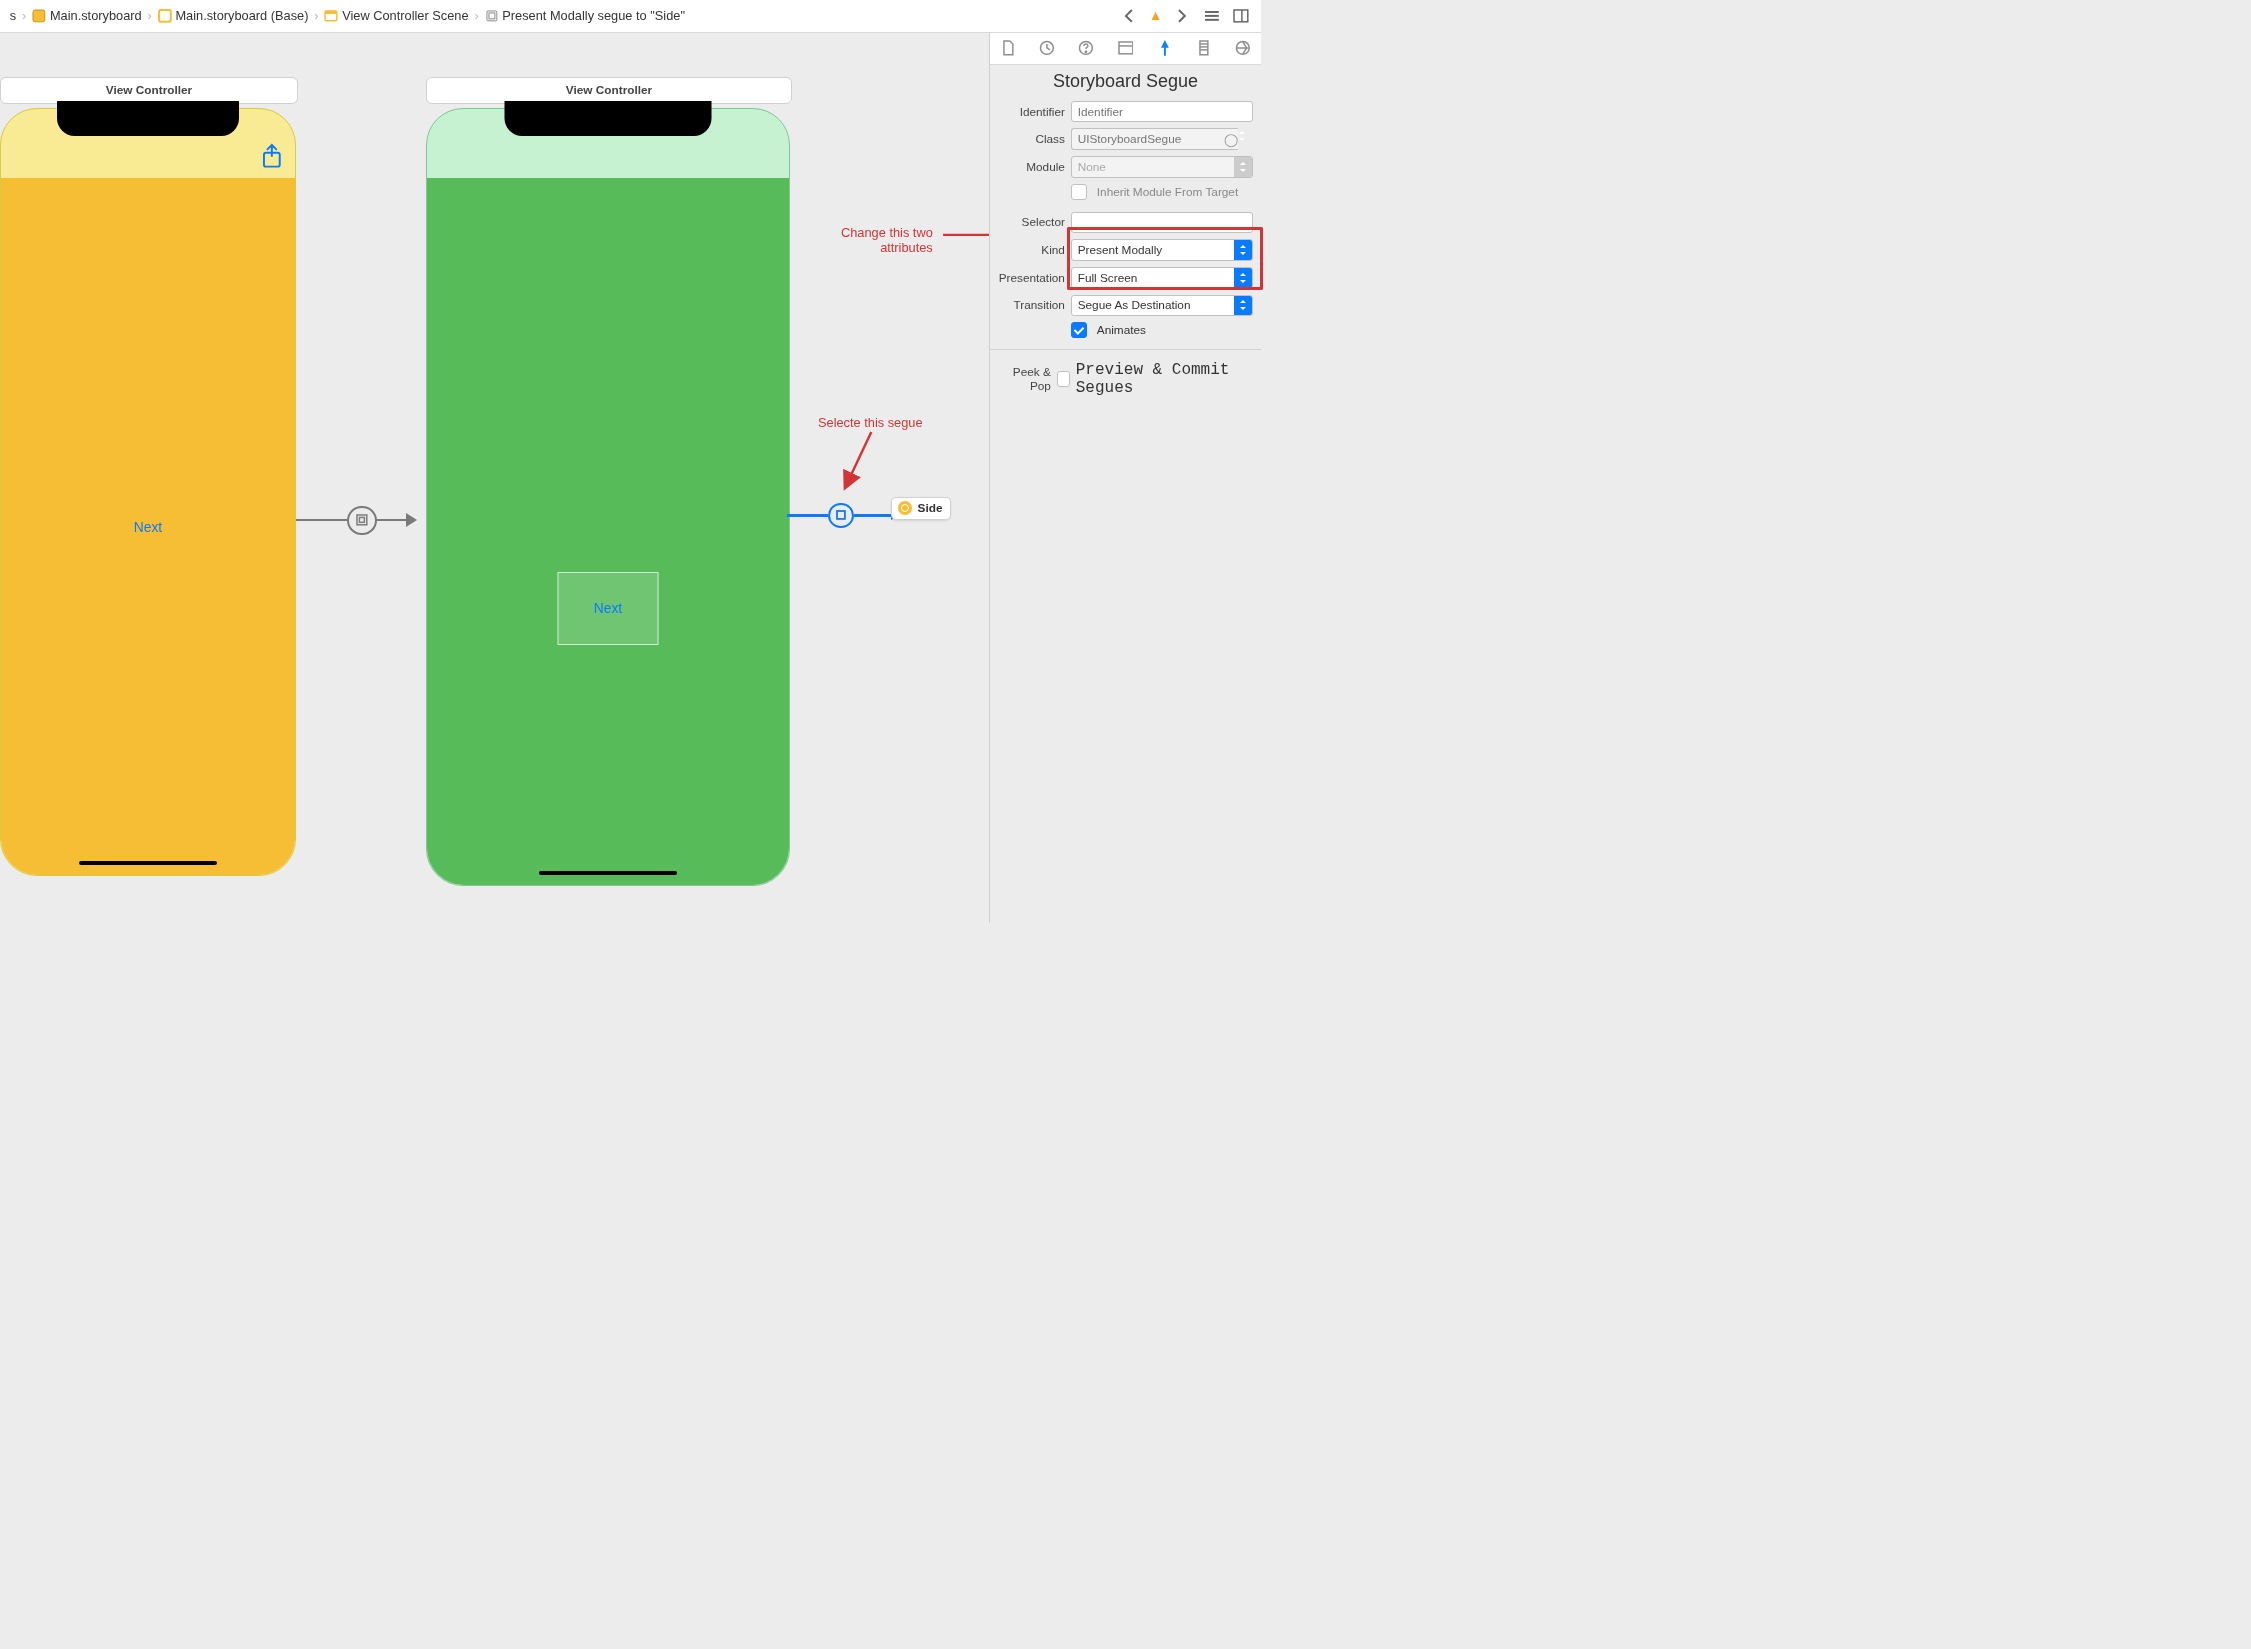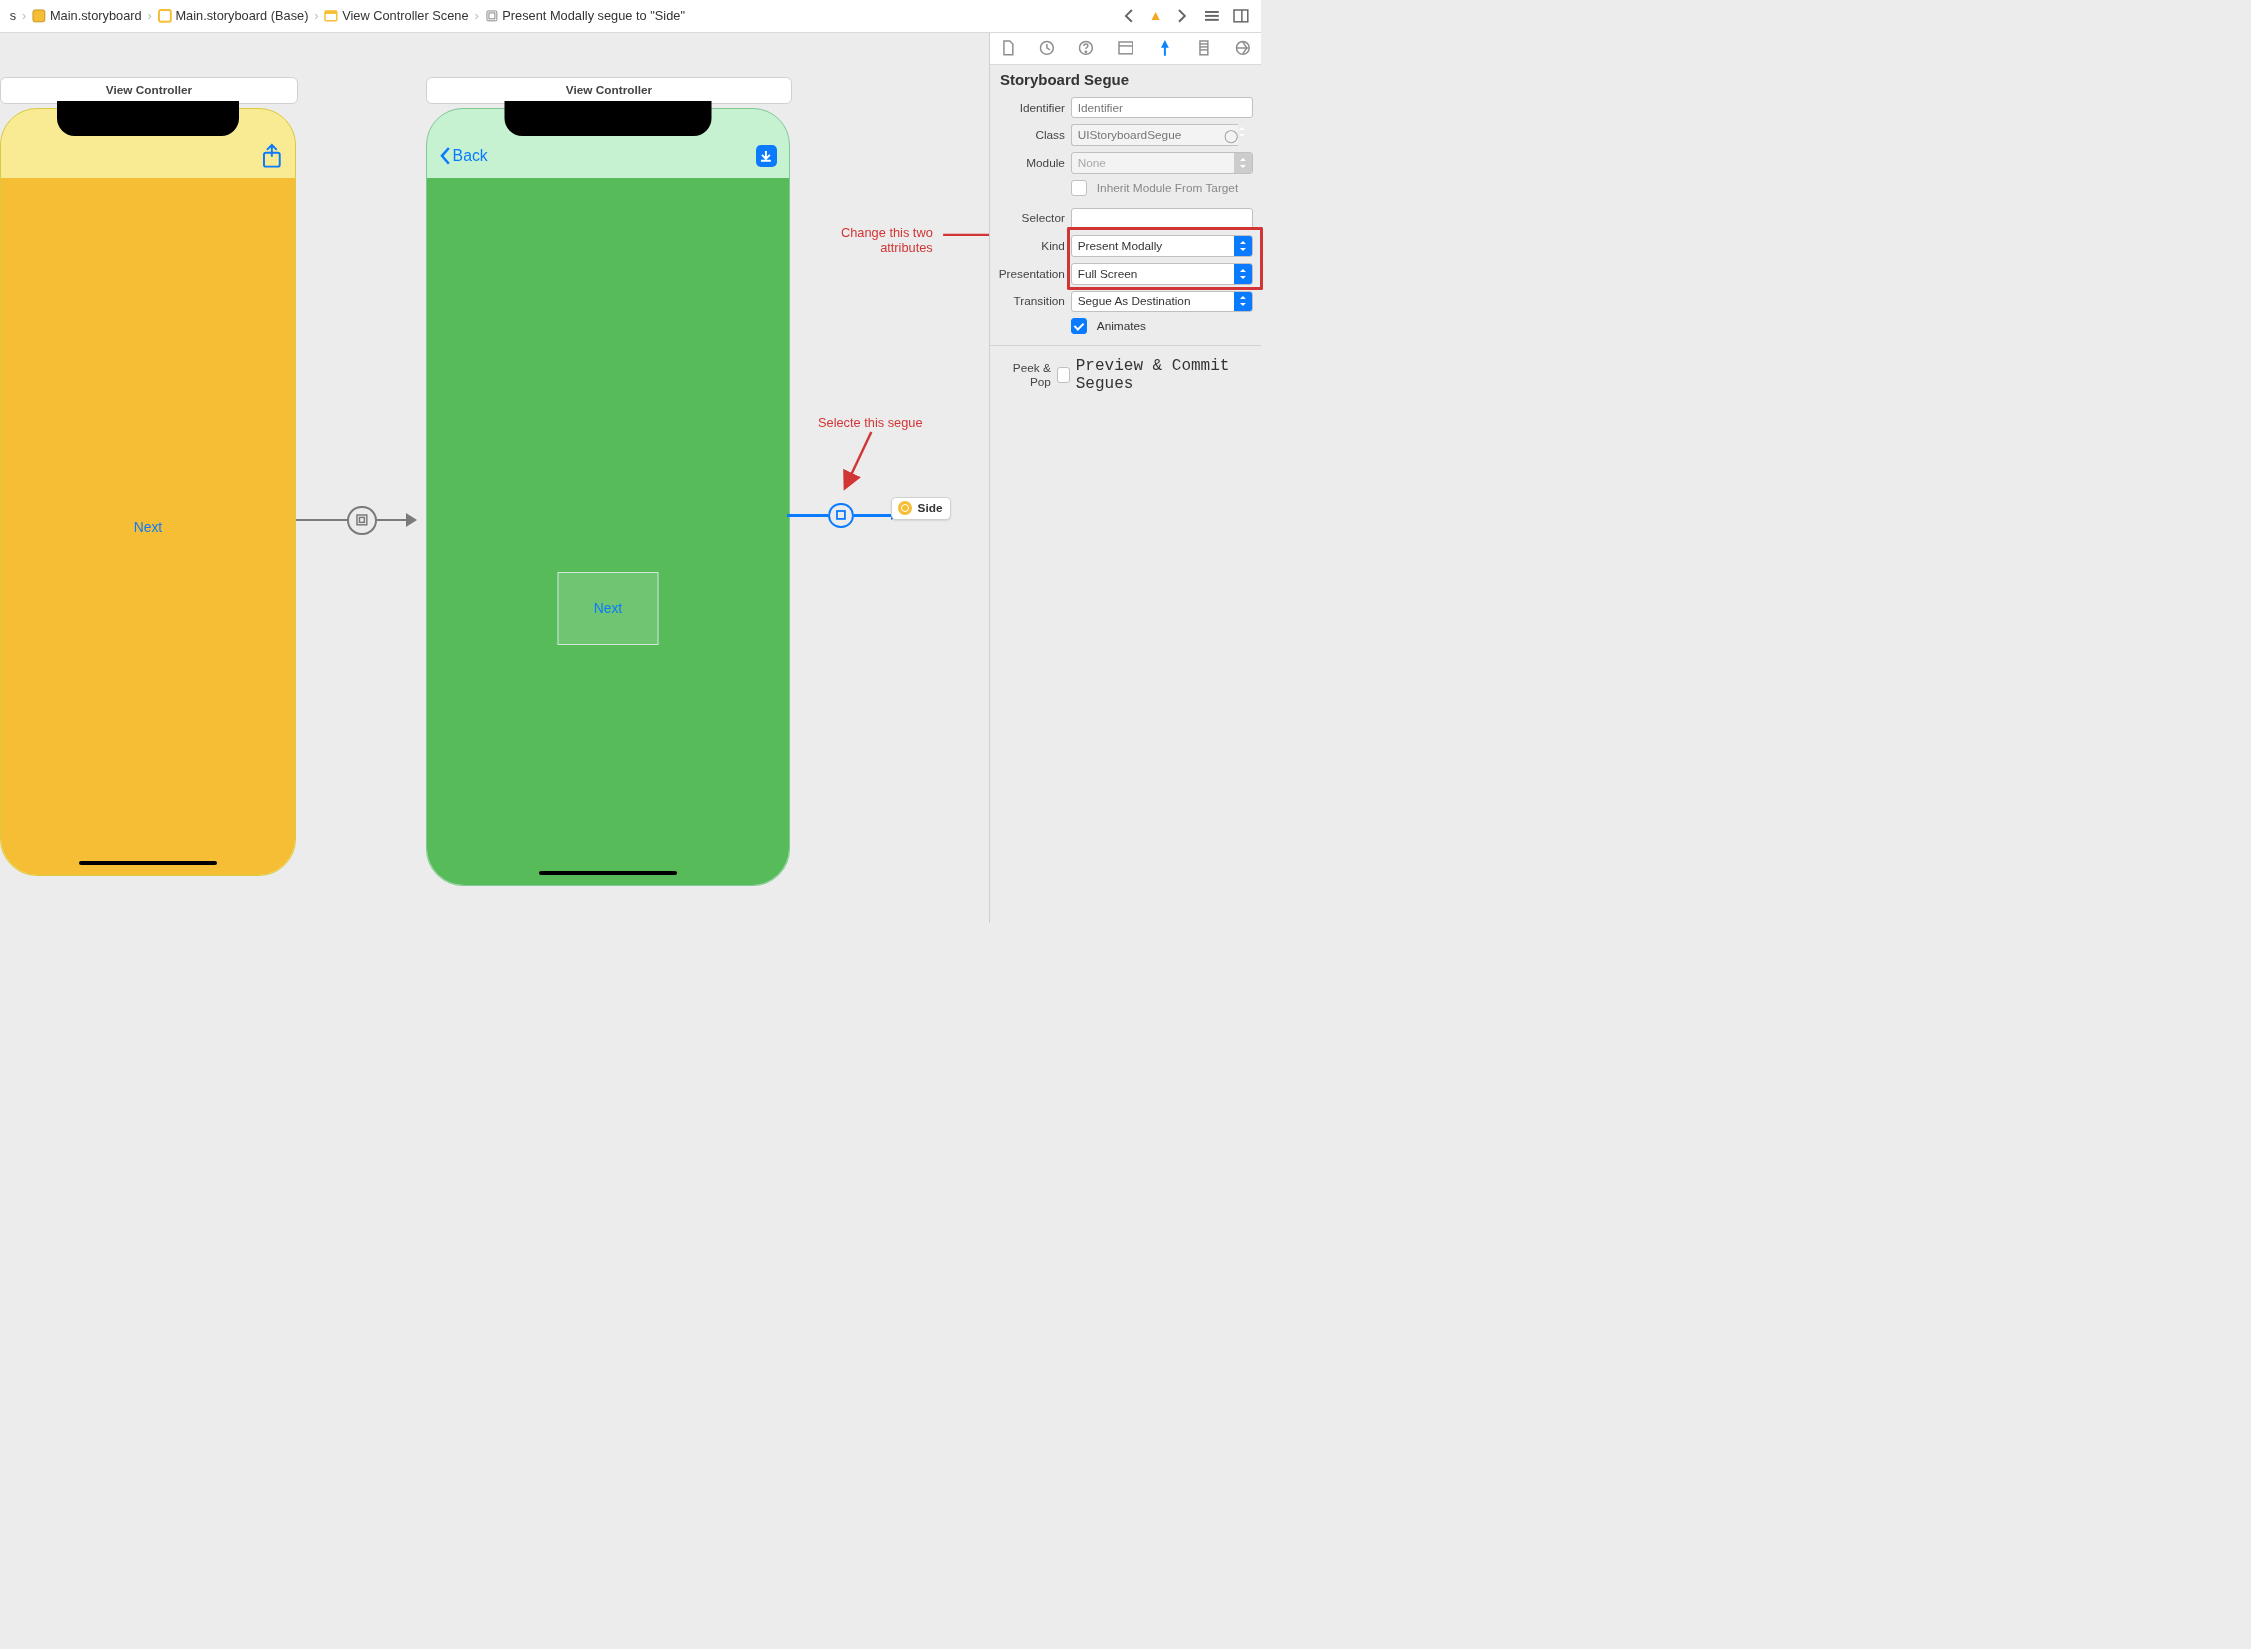"Storyboard Segue" .inspector h4 { font-size: 15px -> 18px; font-weight: 700 -> 400; text-align: none -> center }
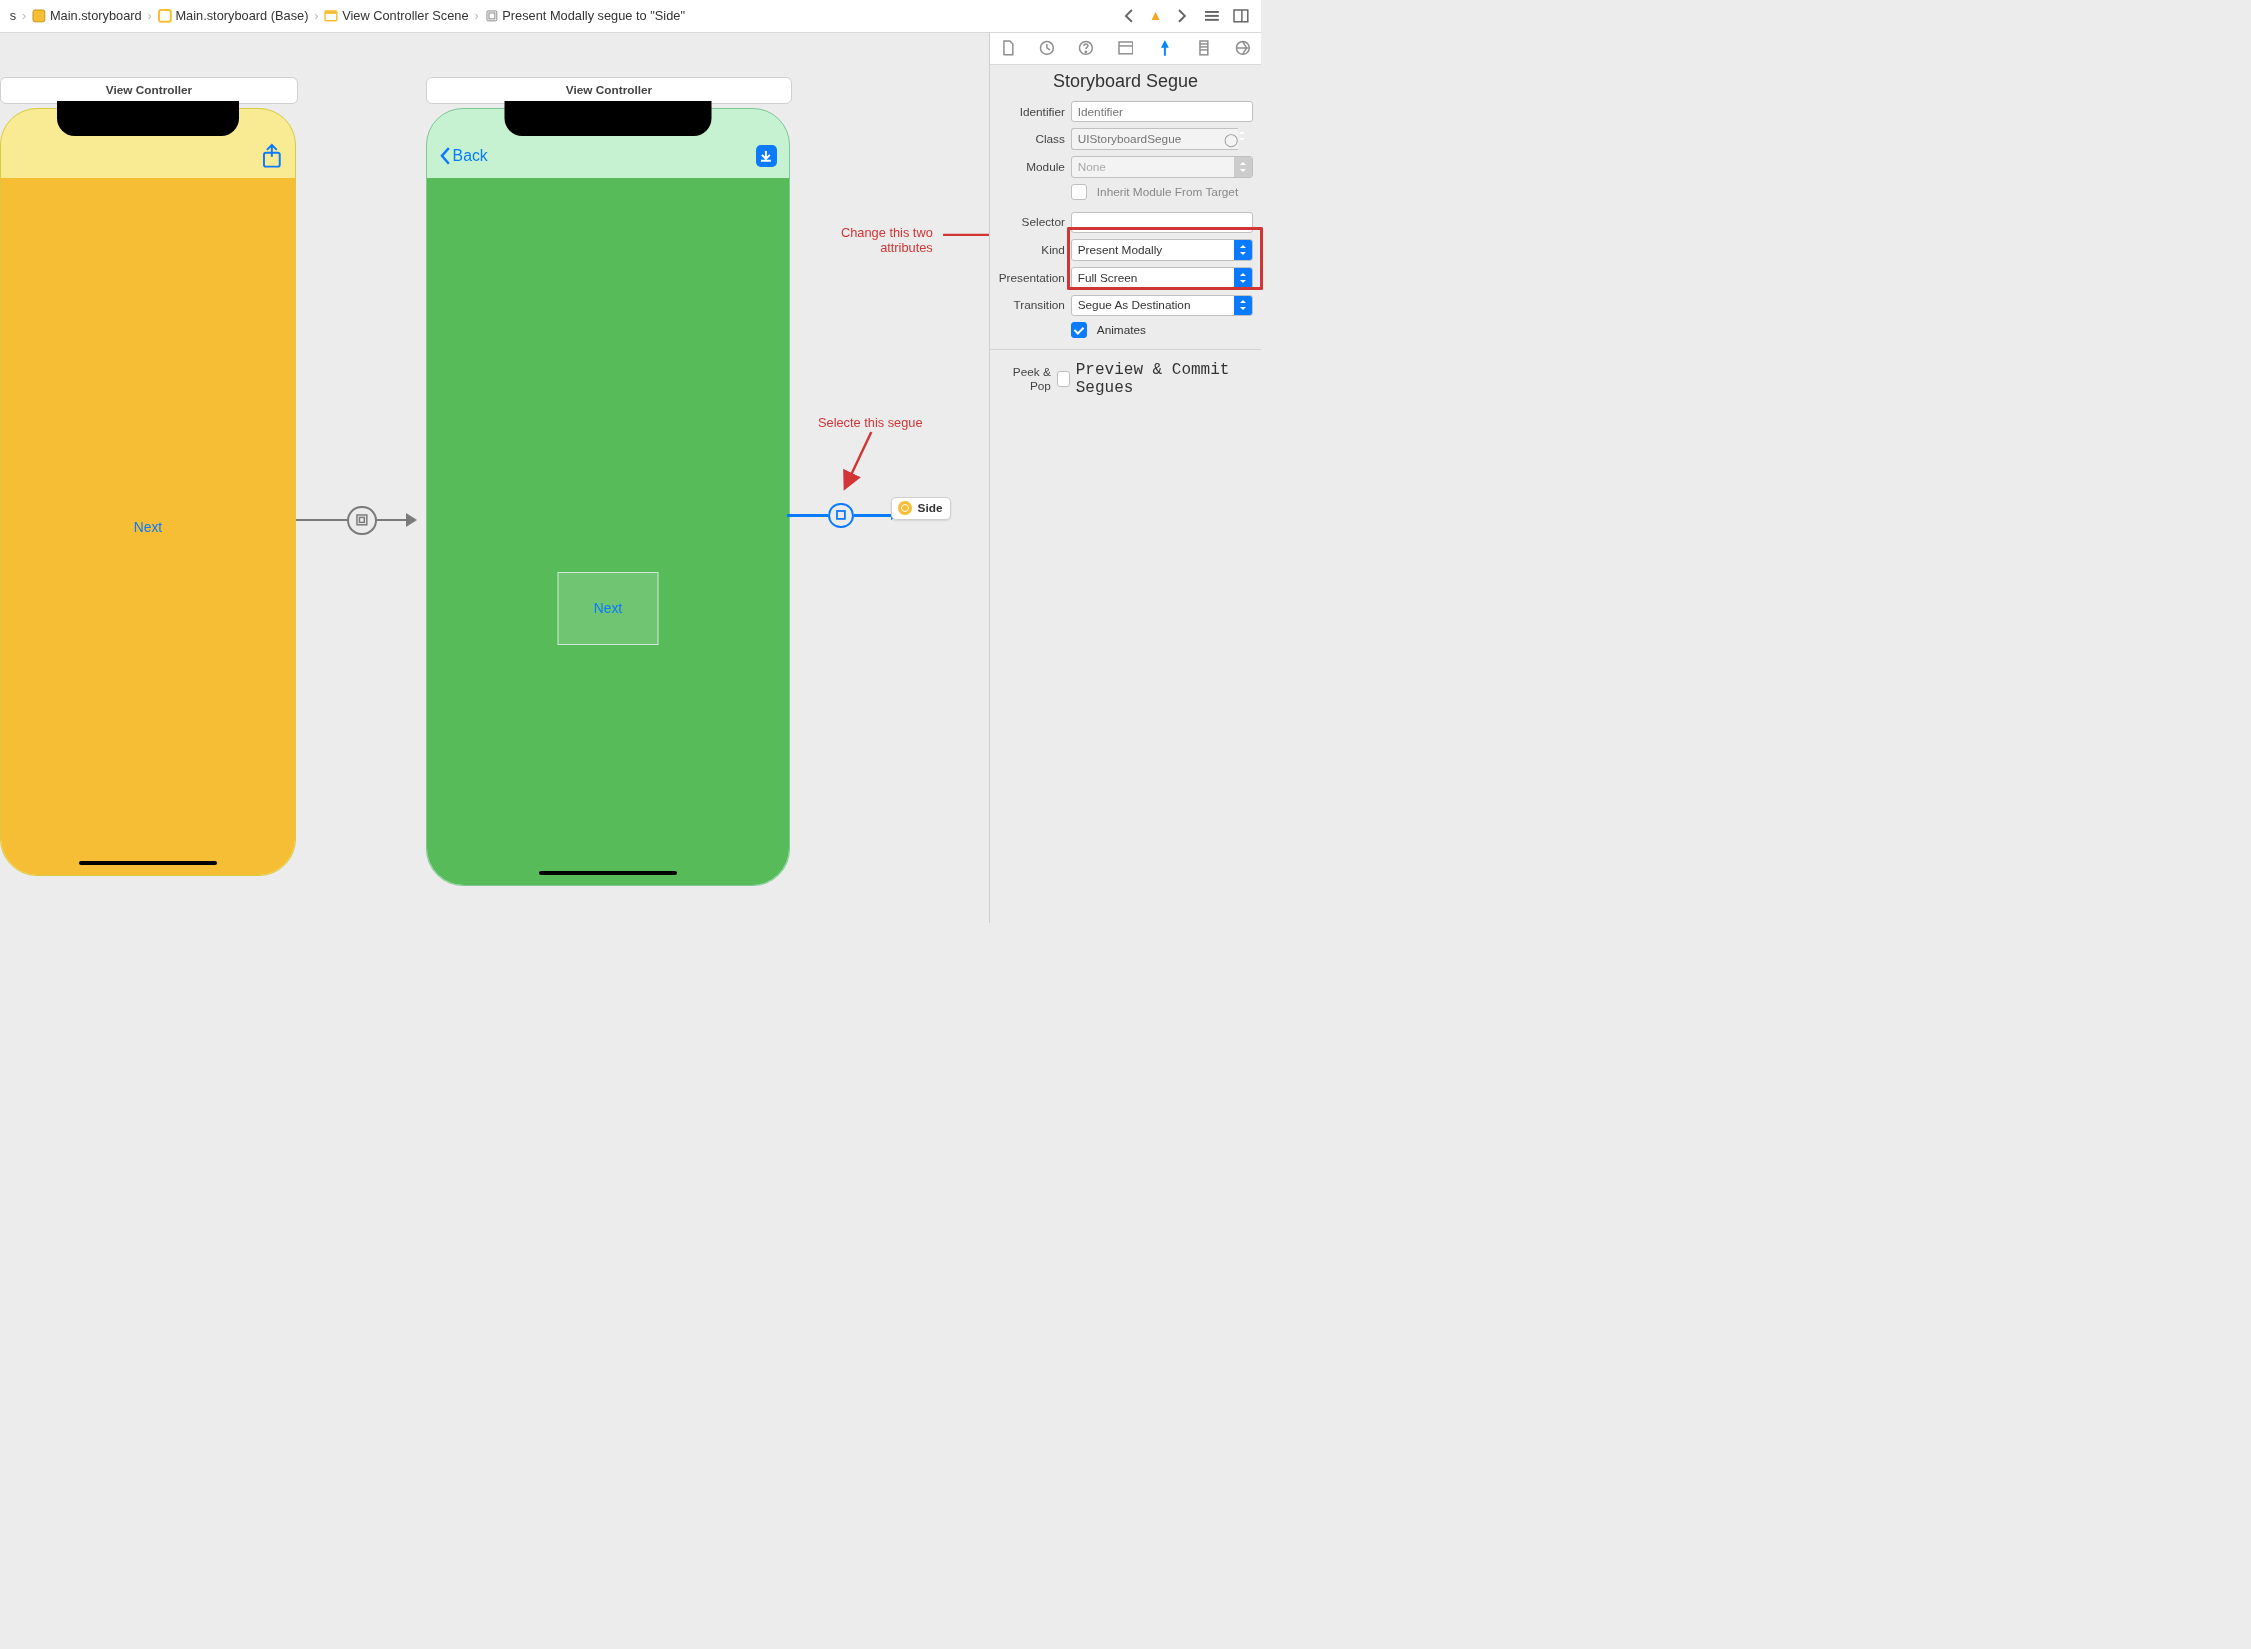"Back" div.nav-header { html: <div> <span> <svg> <path></path> </svg> <span>Back</span> </span> <span> <svg> <path></path> </svg> </span> </div> -> none }
